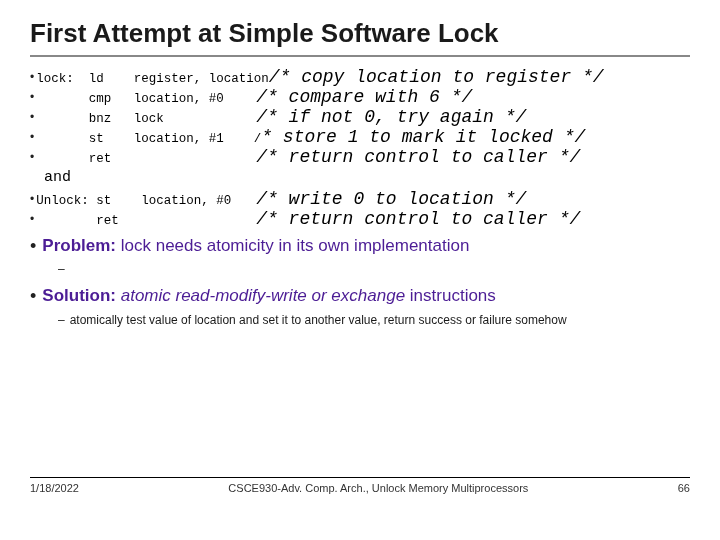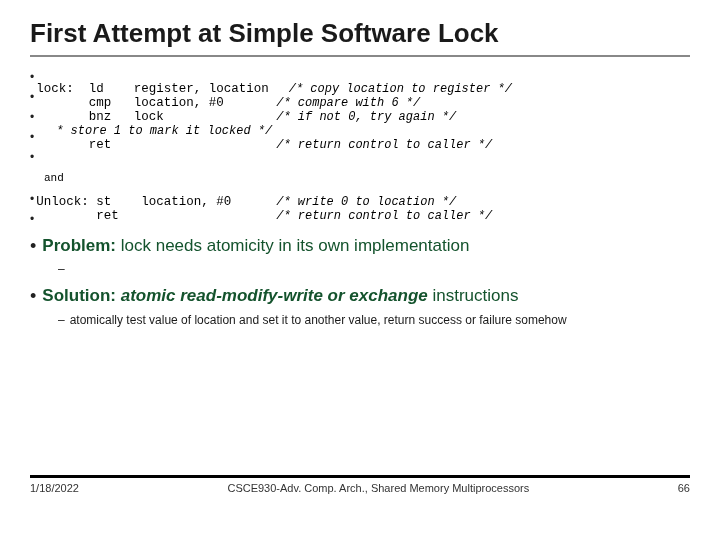"/* copy location to register" .code-right { font-size: 12px -> 18px; margin-left: 20px -> none }
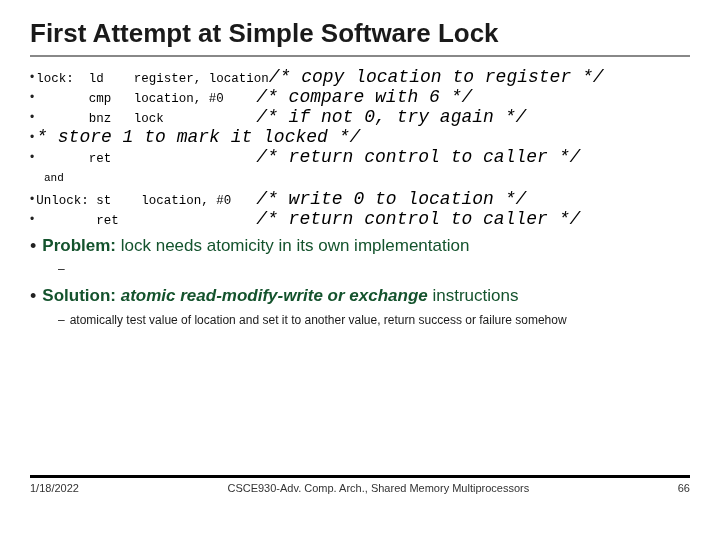"st location, #1 /" span.code-left { html: none -> <span>&nbsp;&nbsp;&nbsp;&nbsp;&nbsp;&nbsp;&nbsp;st&nbsp;&nbsp;&nbsp;&nbsp;location,&nbsp;#1&nbsp;&nbsp;&nbsp;&nbsp;/</span> }
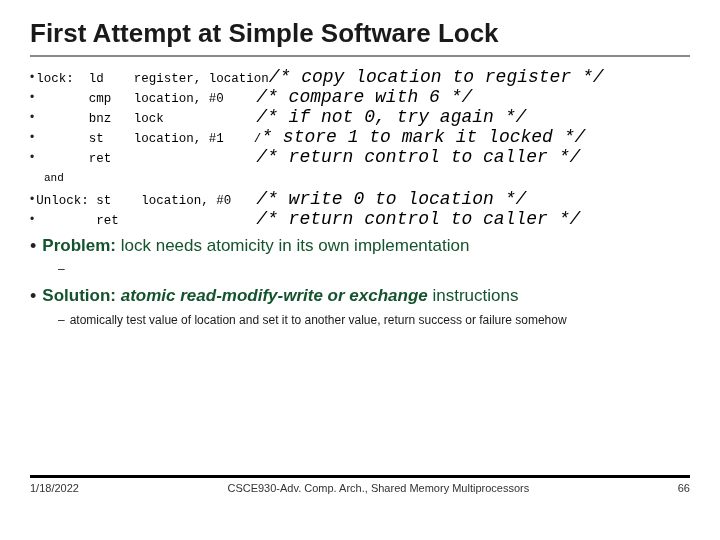"and" .and-line { font-size: 11px -> 15px }
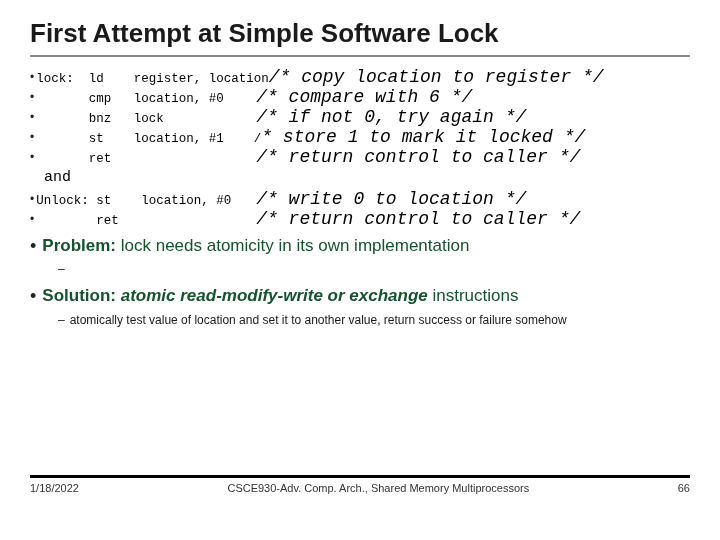"Problem: lock needs atomicity in" .main-bullet-text { color: #14532d -> #4c1d95 }
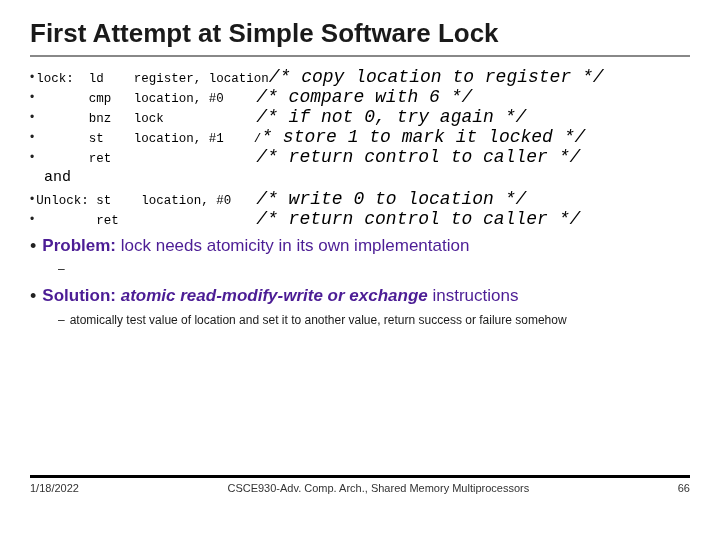"atomic read-modify-write or exchange" .main-bullet-text em { font-weight: bold -> none }
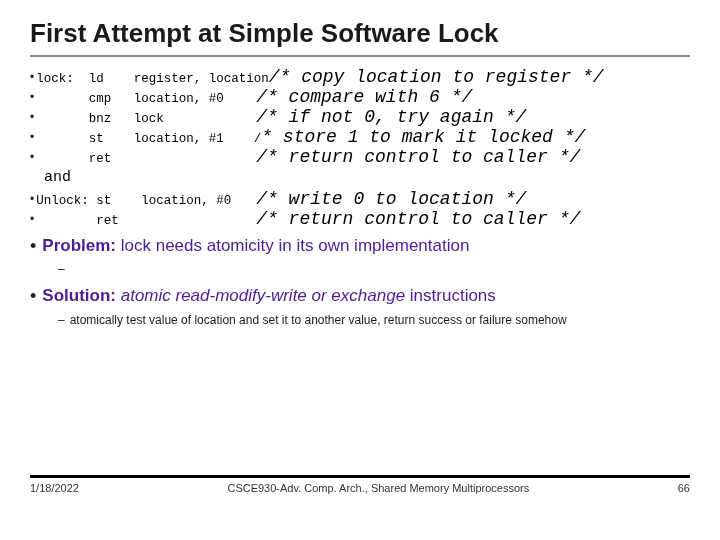"1/18/2022" .footer { border-top: 3px solid #000000 -> 1px solid #000000 }
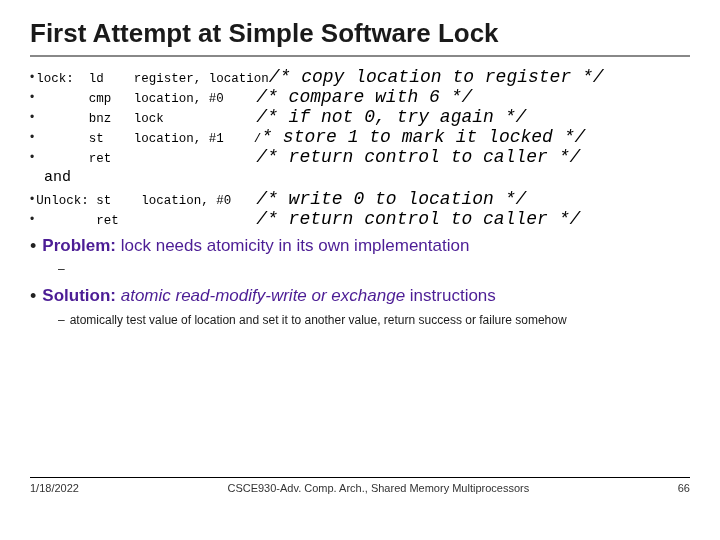"CSCE930-Adv. Comp. Arch., Shared Memory" span.footer-center { text: Shared -> Unlock }
